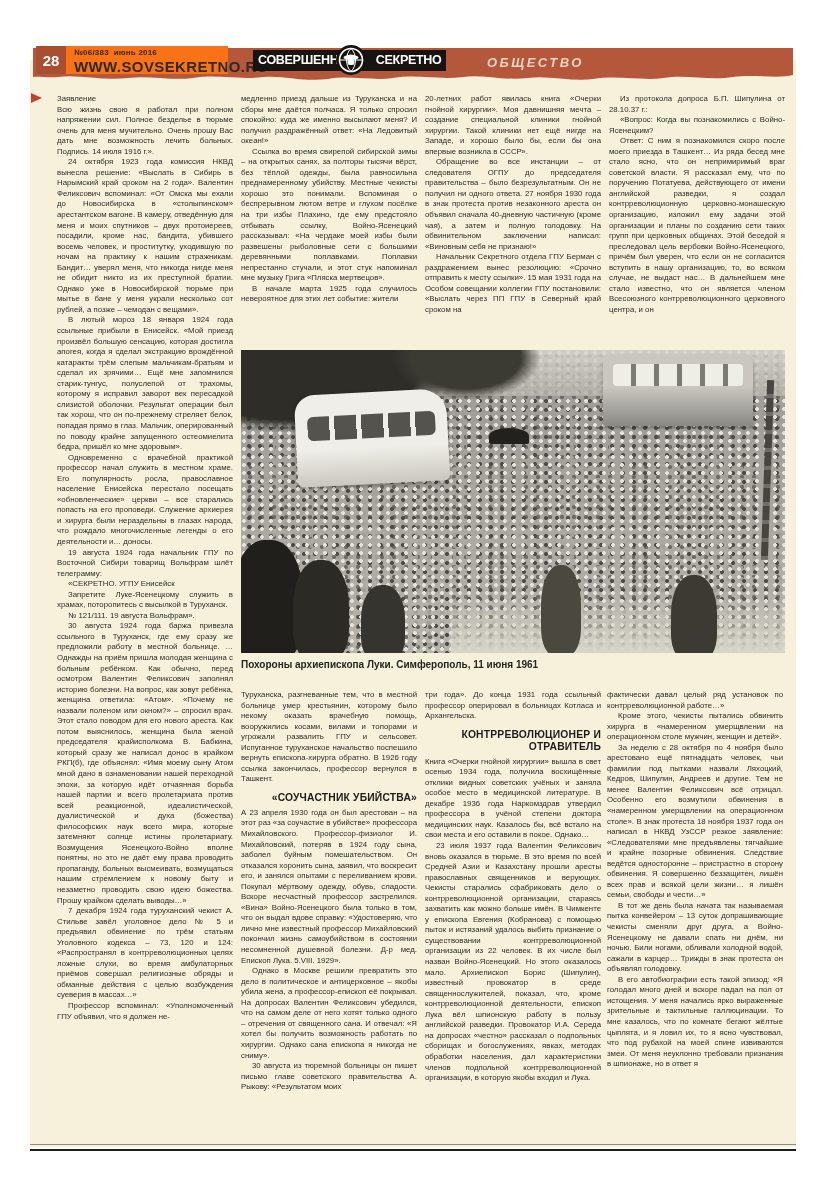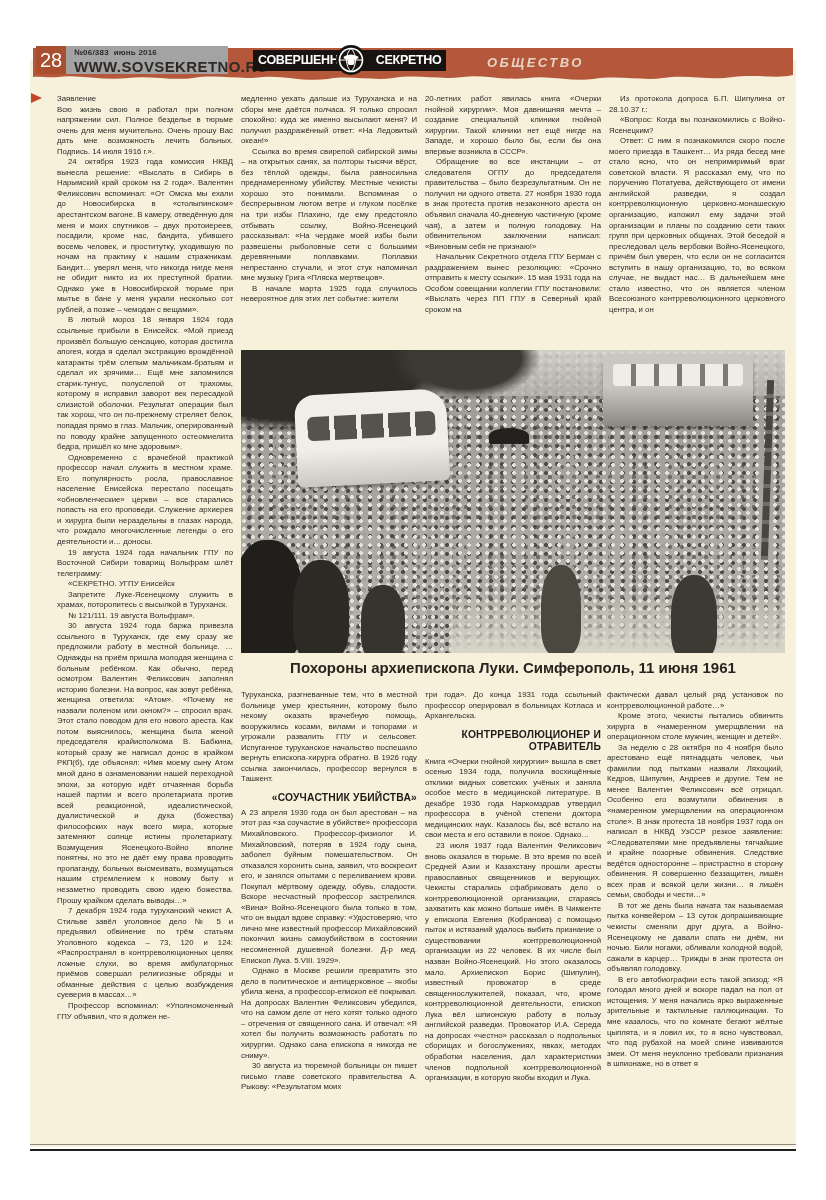"28" .pagenum-box { font-size: 20px -> 15px; font-weight: normal -> bold }
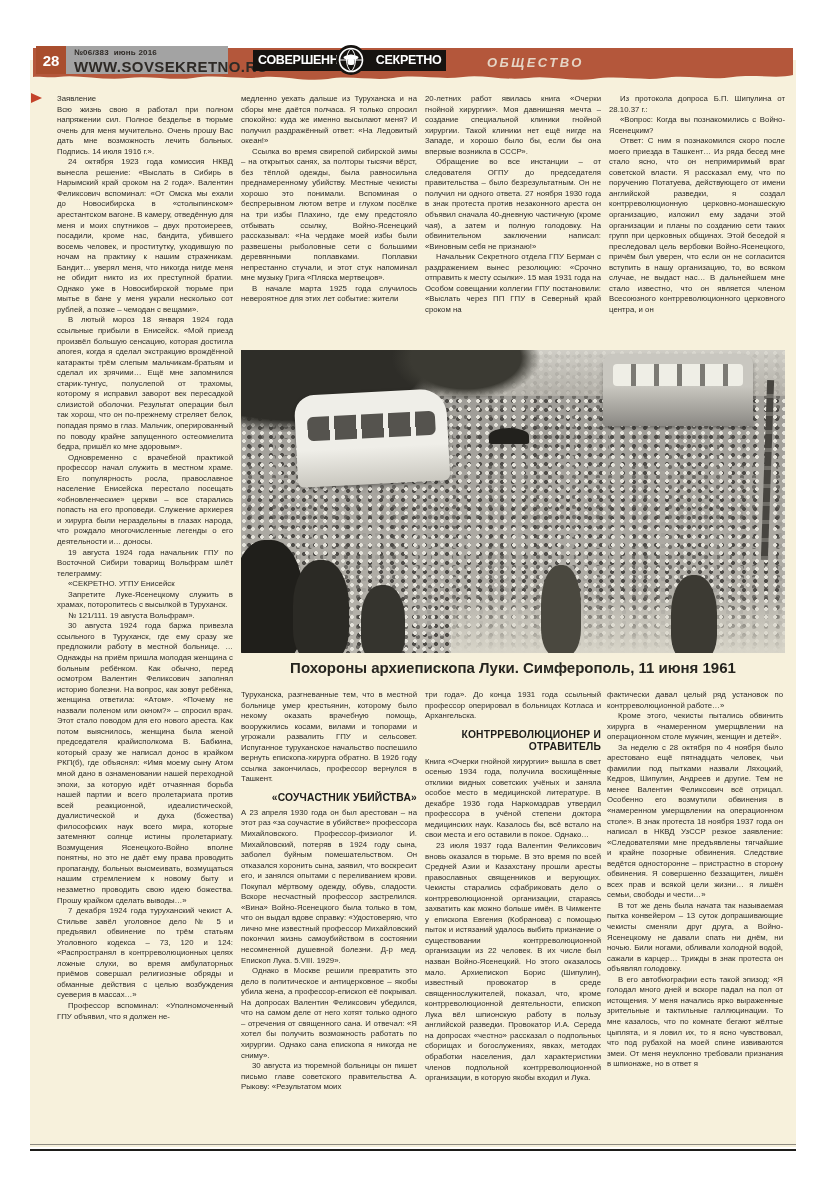"№06/383 июнь 2016" .issue-box { background: #a3a3a3 -> #f97316 }
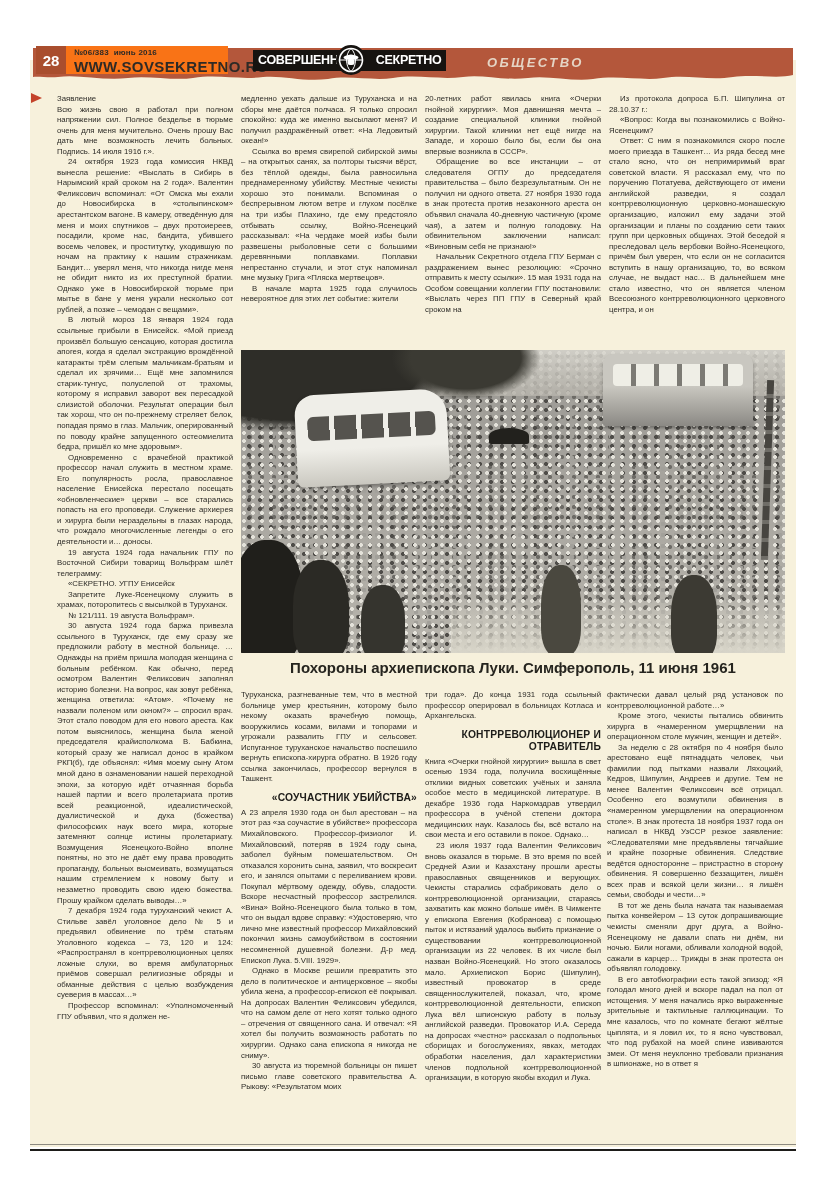"медленно уехать дальше из Туруханска" p.para { text: уехать -> приезд }
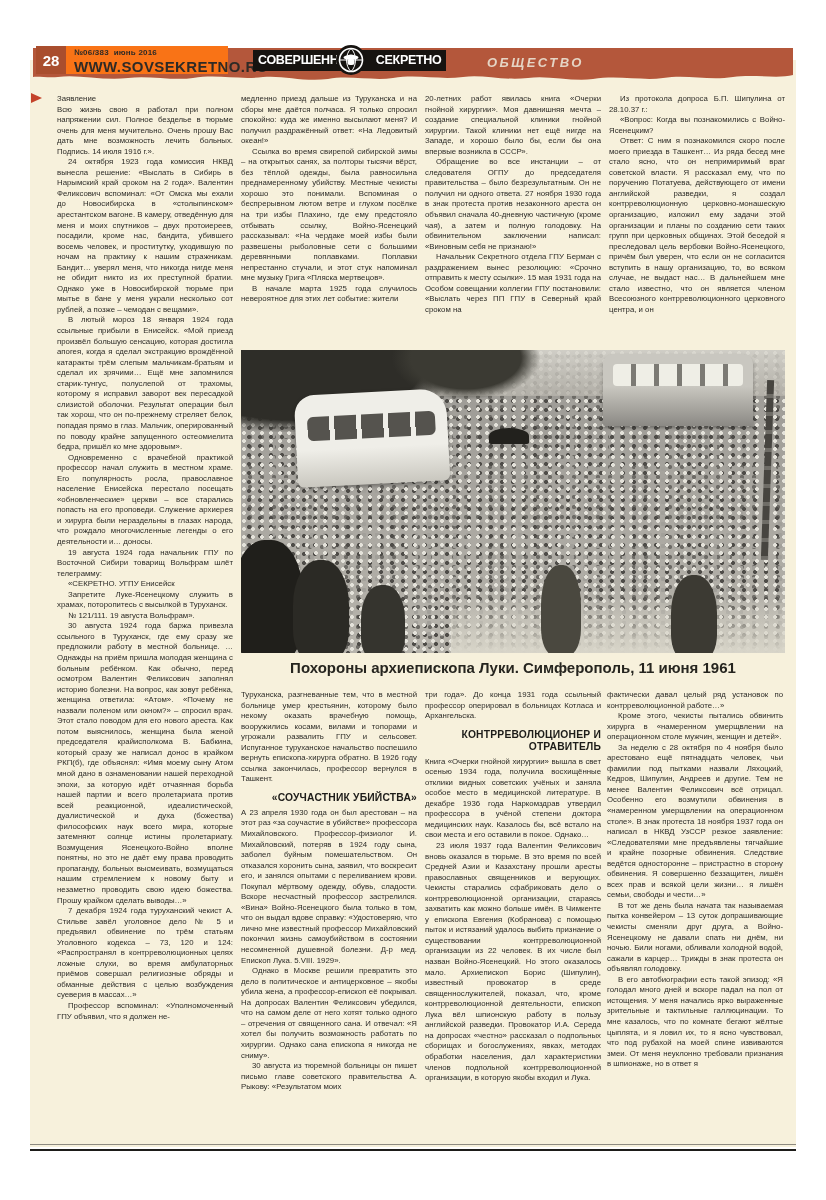"Похороны архиепископа Луки. Симферополь," .caption { font-size: 15px -> 10px; text-align: center -> none }
